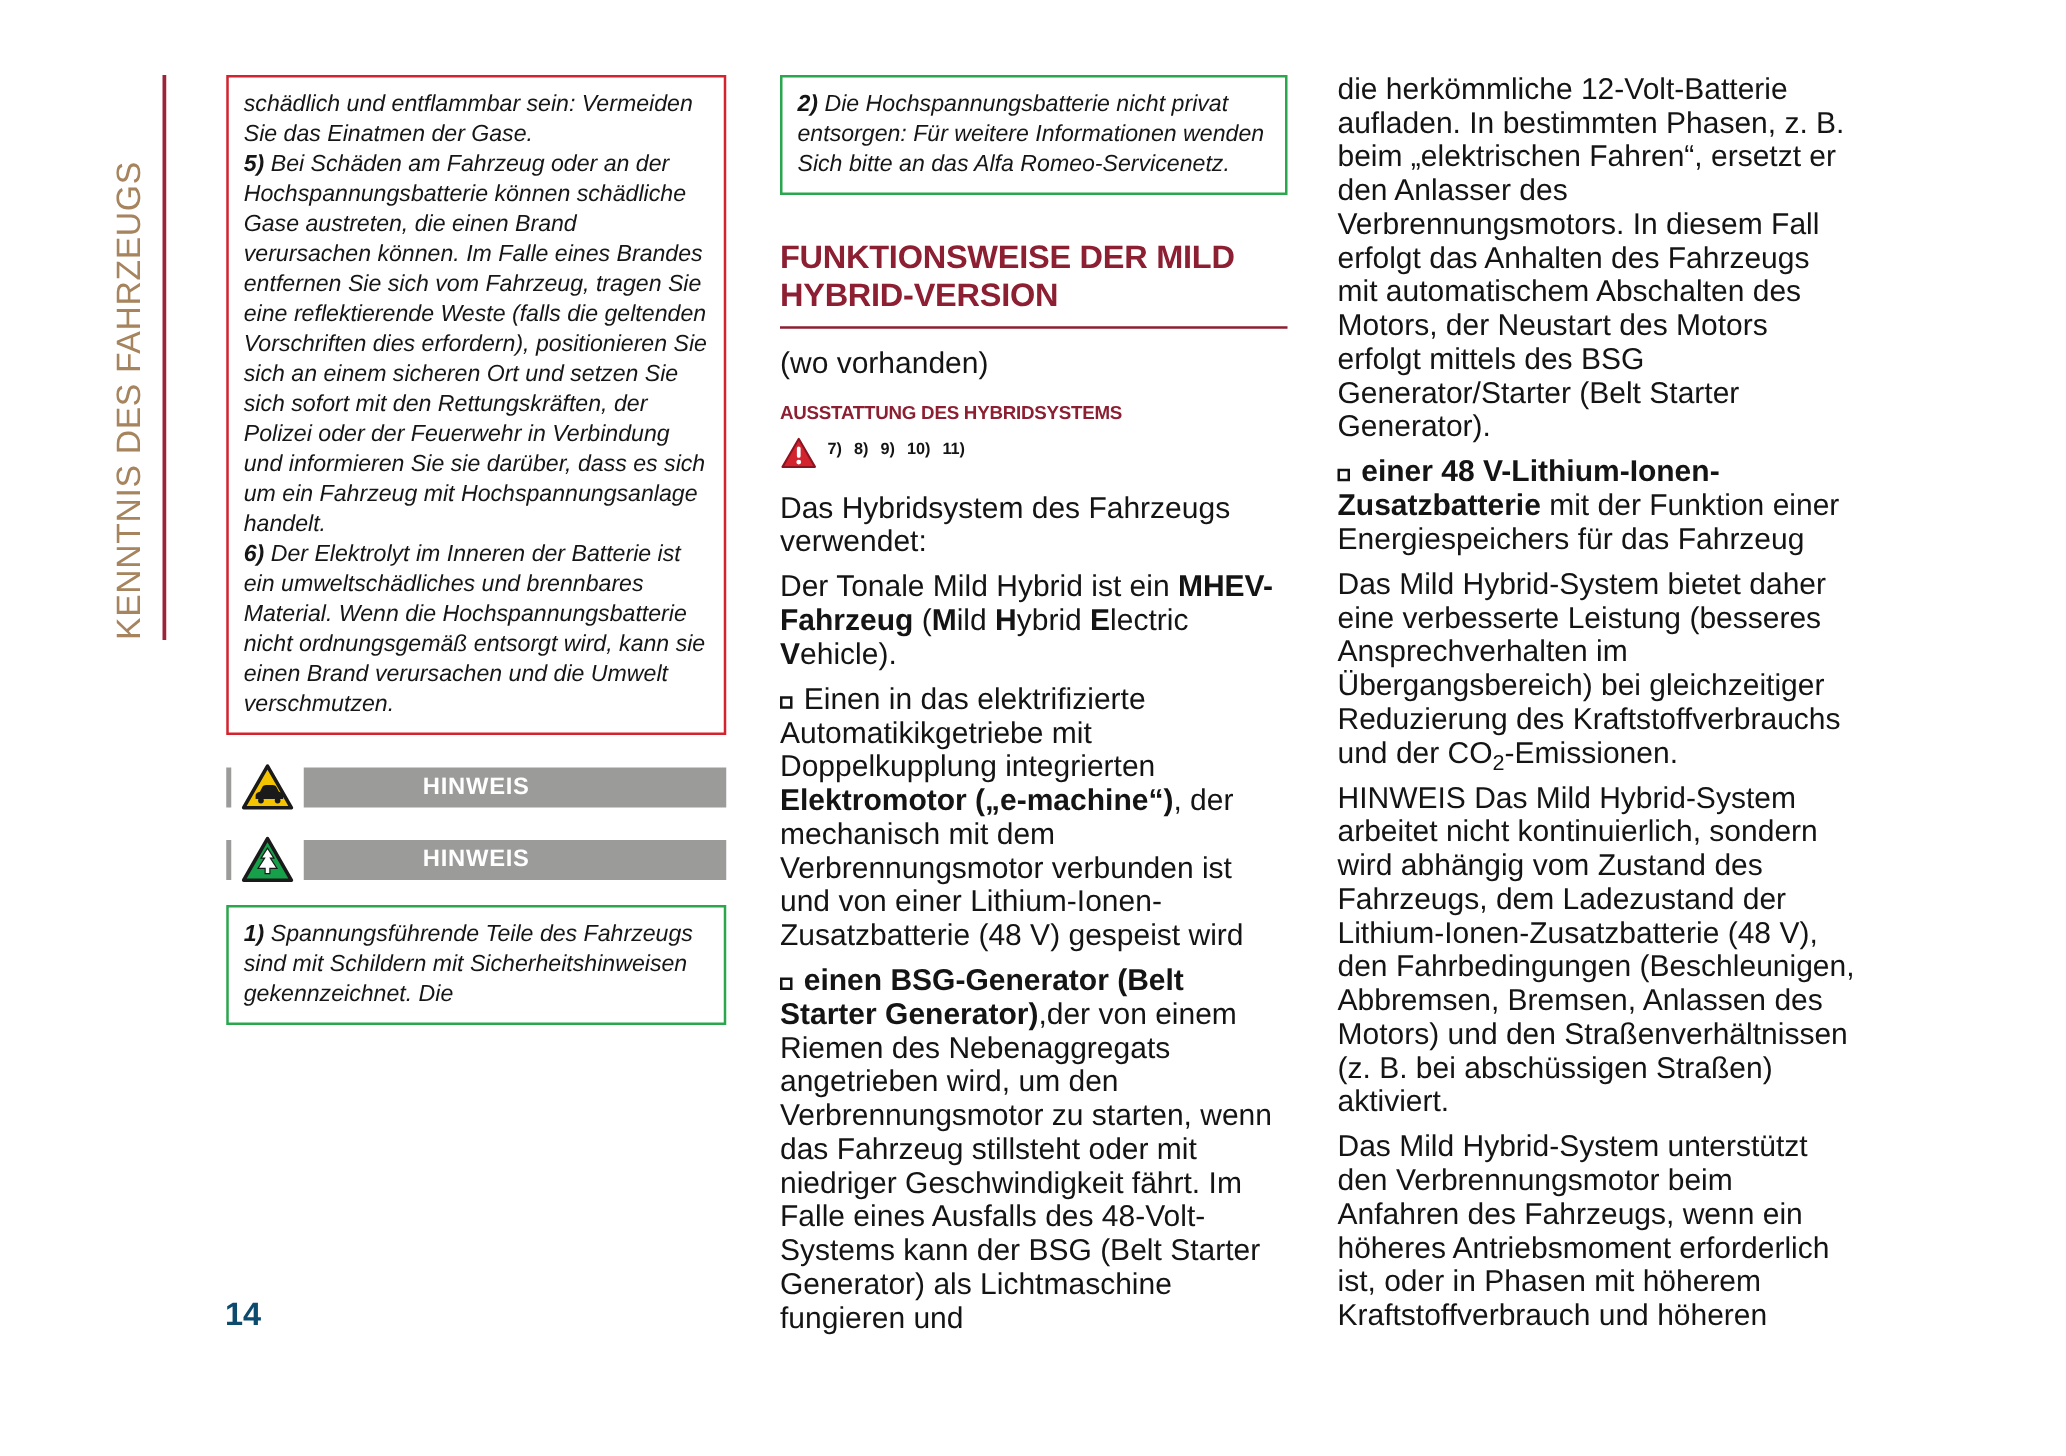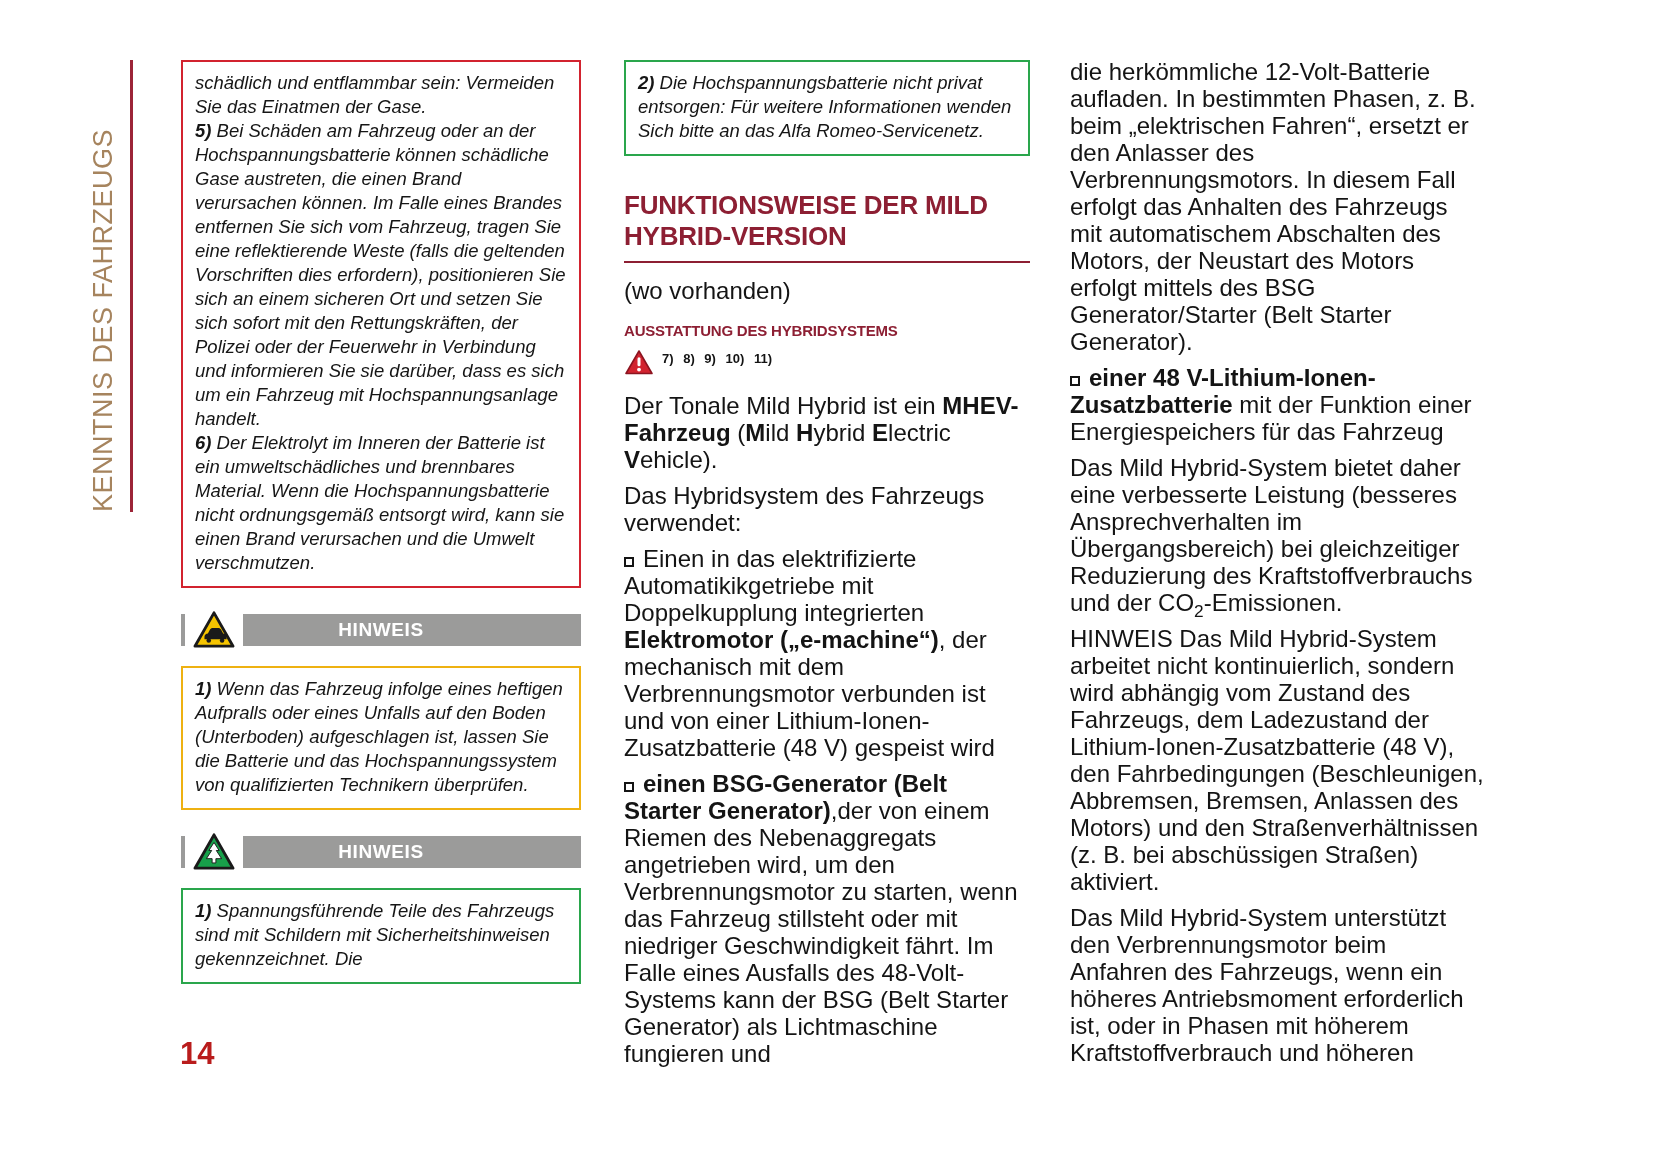"Der Tonale Mild Hybrid ist" p.body { order: before "Das Hybridsystem des Fahrzeugs" -> after "Das Hybridsystem des Fahrzeugs" }
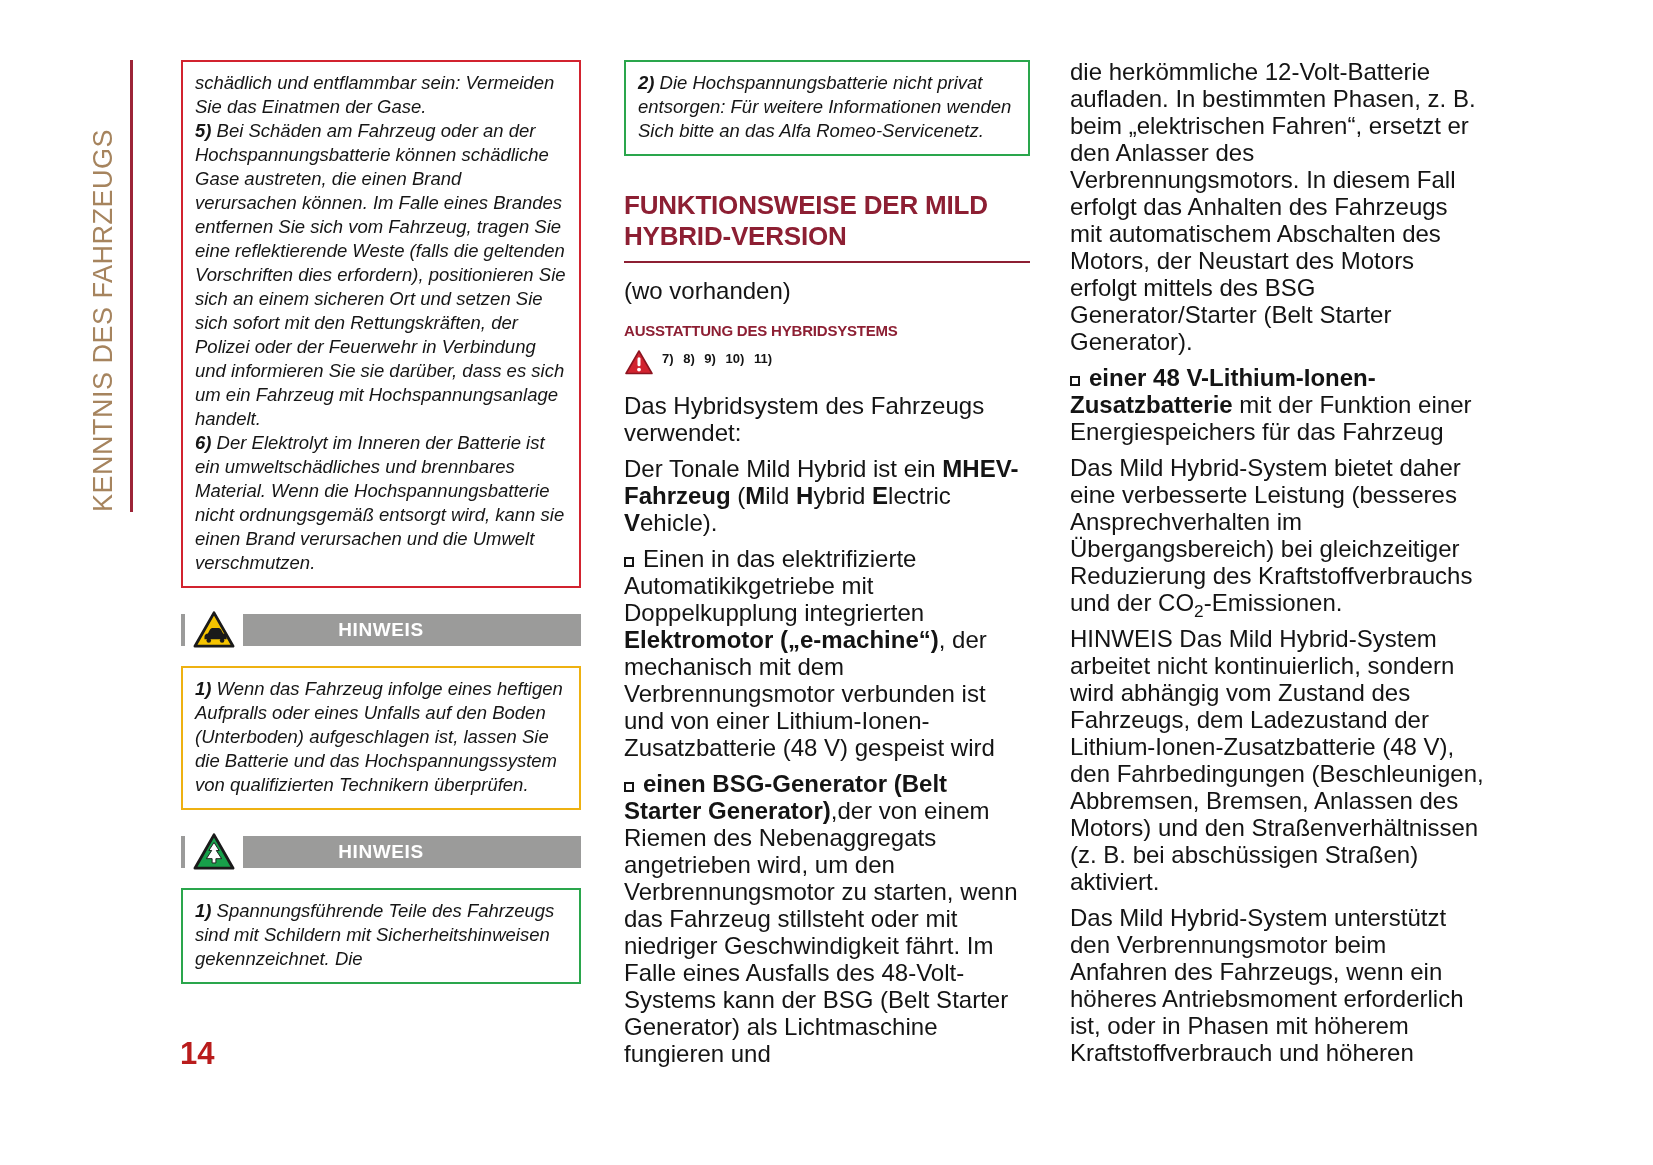"1) Wenn das Fahrzeug infolge" div.box { html: <div> <p><span>1)</span><span> Wenn das Fahrzeug infolge eines heftigen Aufpralls oder eines Unfalls auf den Boden (Unterboden) aufgeschlagen ist, lassen Sie die Batterie und das Hochspannungssystem von qualifizierten Technikern überprüfen.</span></p> </div> -> none }
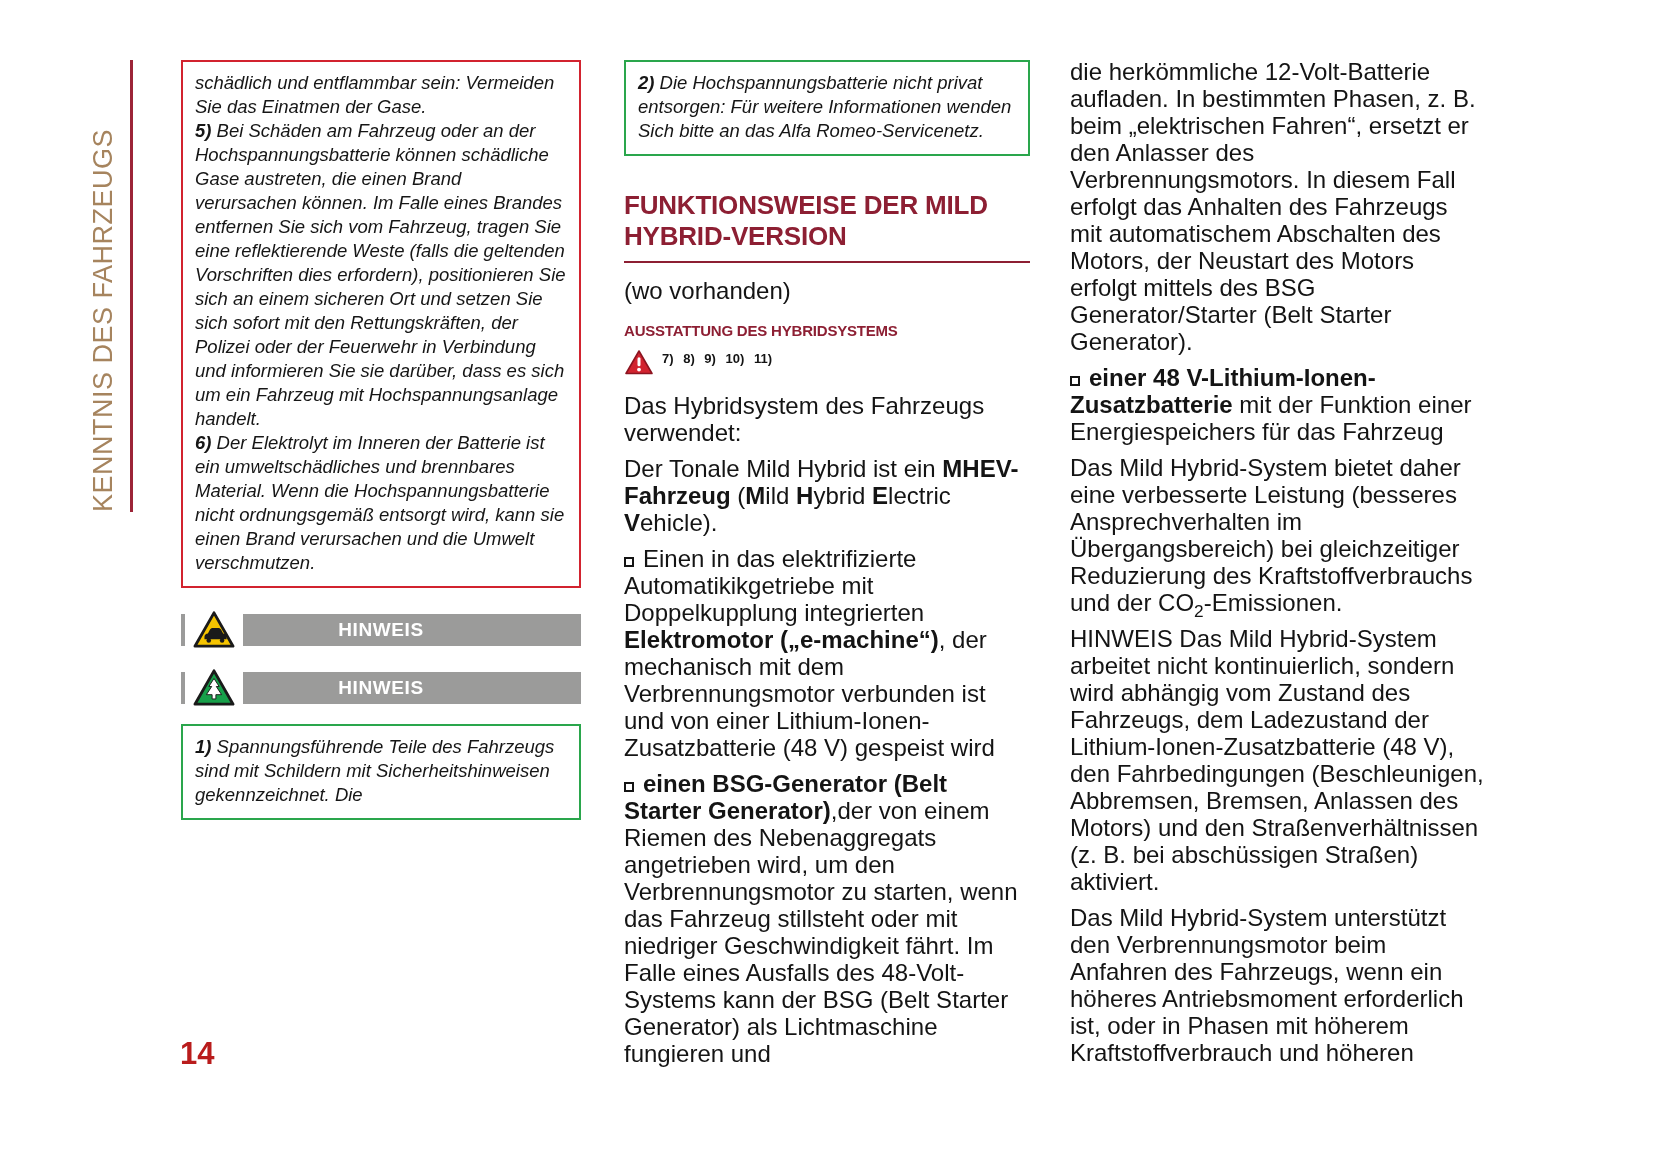"14" .page-number { color: #b91c1c -> #0c4a6e; font-size: 31px -> 26px }
